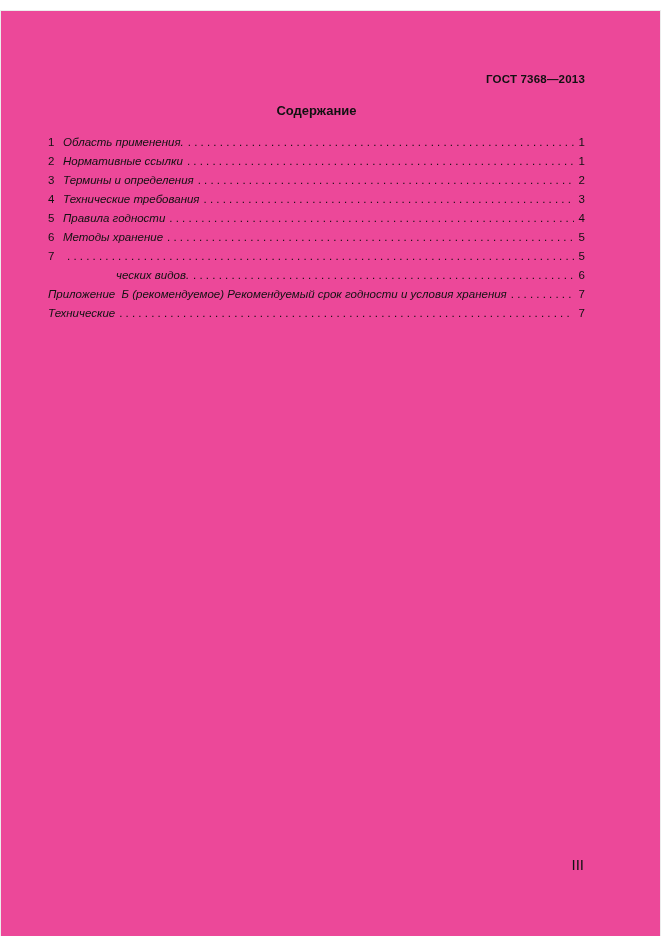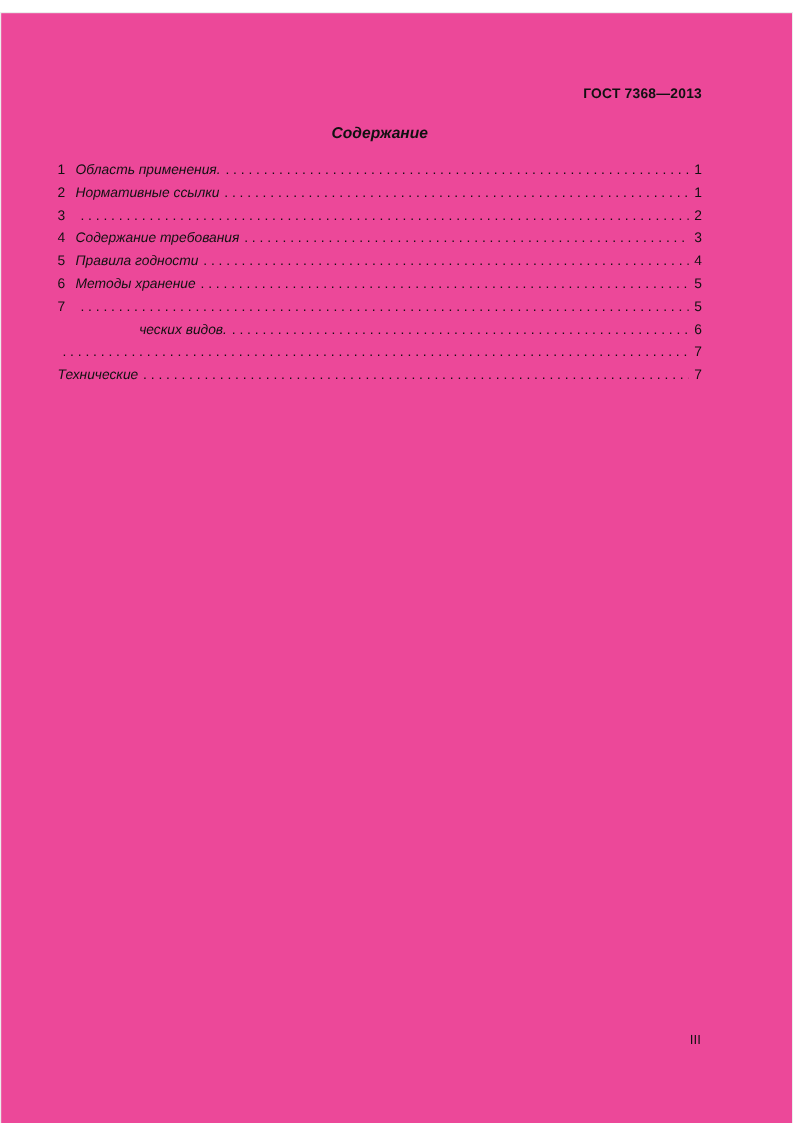"Содержание" .doc-title { font-style: italic -> none }
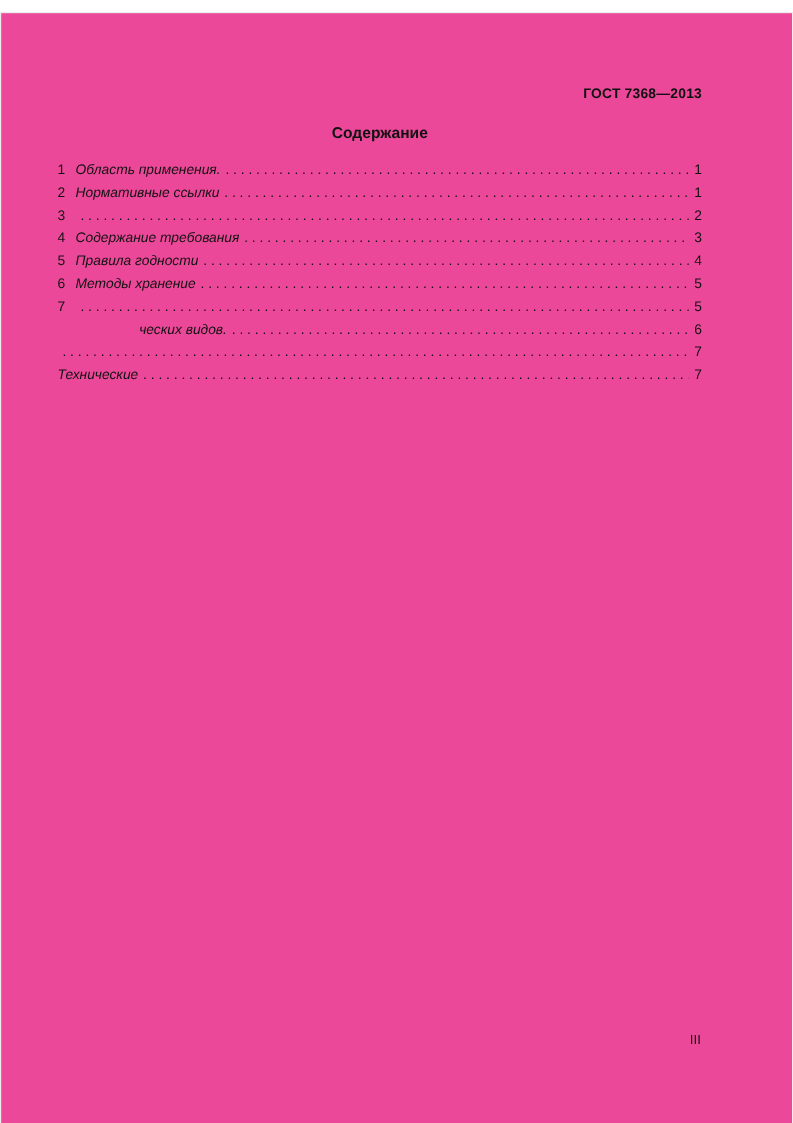"Термины и определения" span.toc-label { html: none -> <span>Термины и определения</span> }
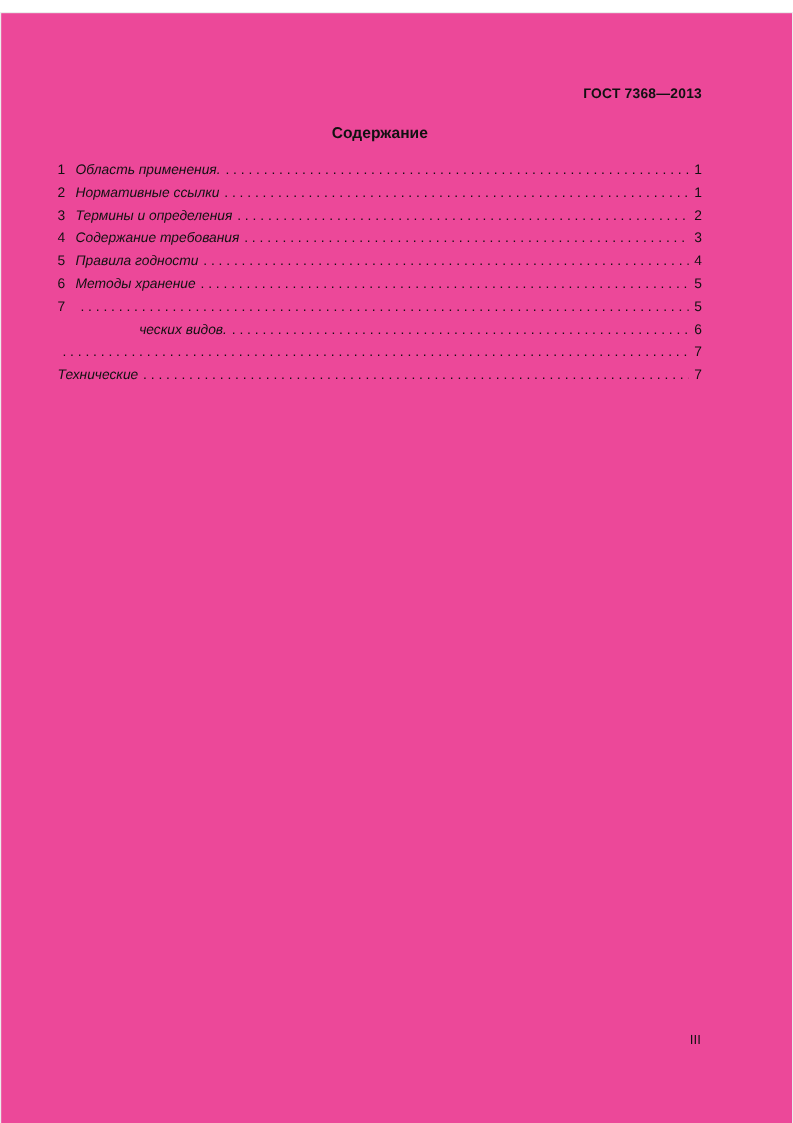"Содержание требования" span.toc-label { text: Содержание -> Технические }
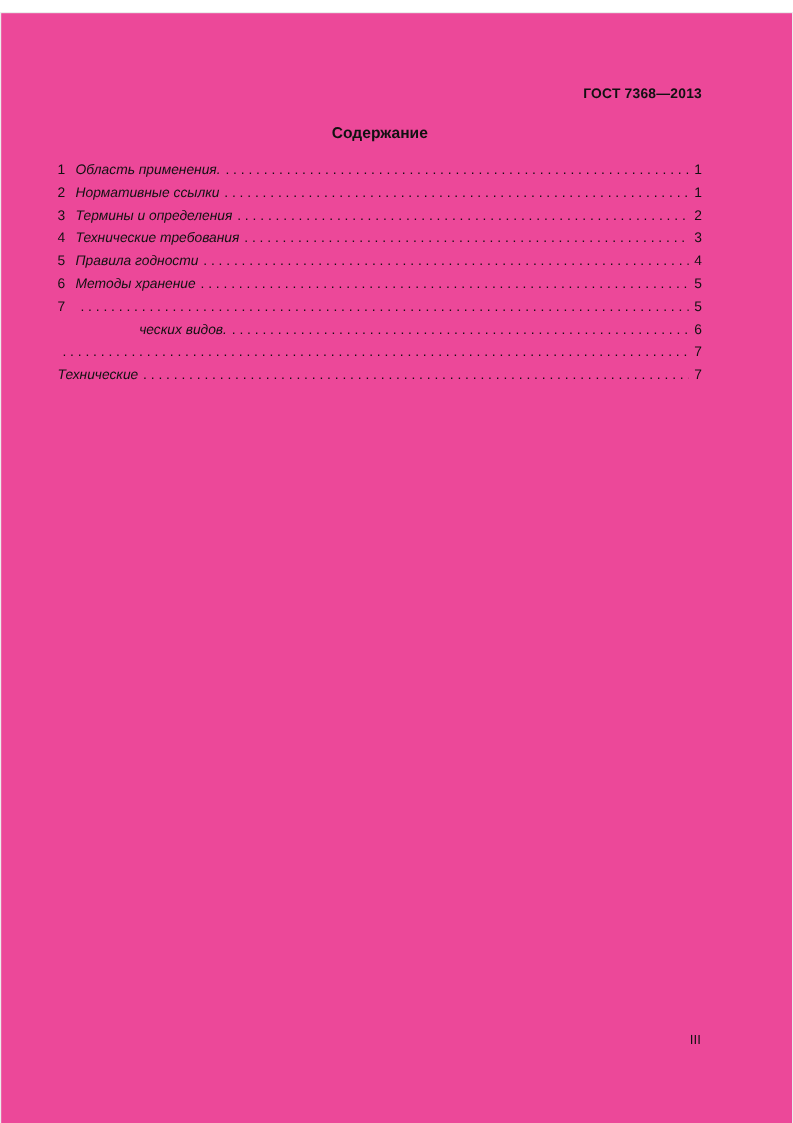"Приложение Б (рекомендуемое)" span.toc-label { html: none -> <span>Приложение Б (рекомендуемое) Рекомендуемый срок годности и условия хранения</span> }
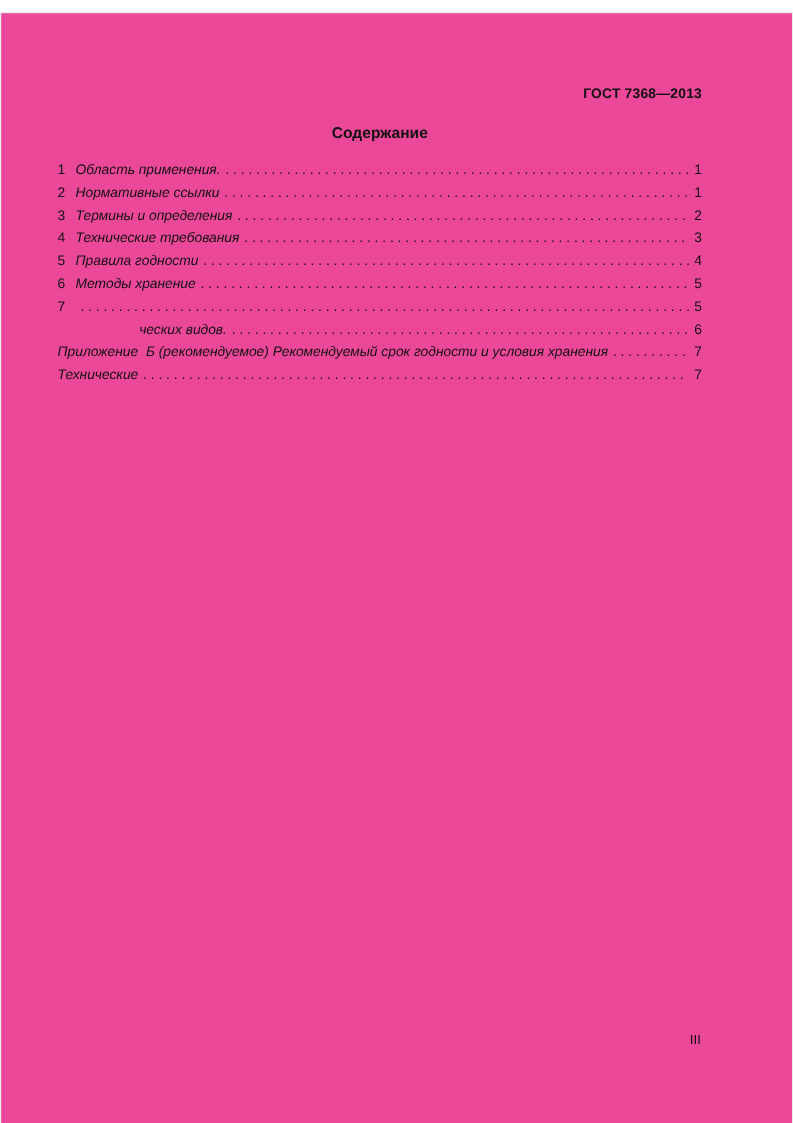"III" .folio { font-size: 11px -> 15px }
